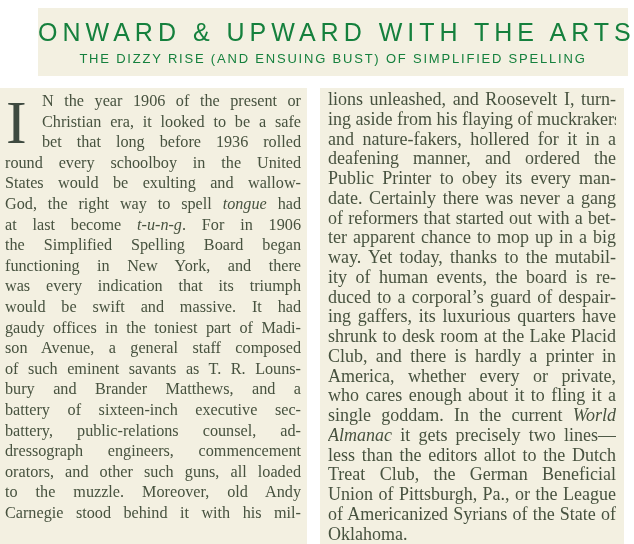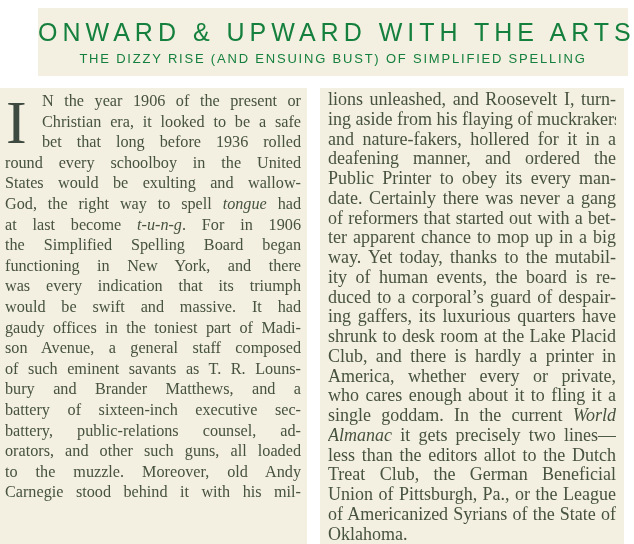"dressograph engineers, commencement" div.text-line { html: none -> <div><span>dressograph engineers, commencement</span></div> }
